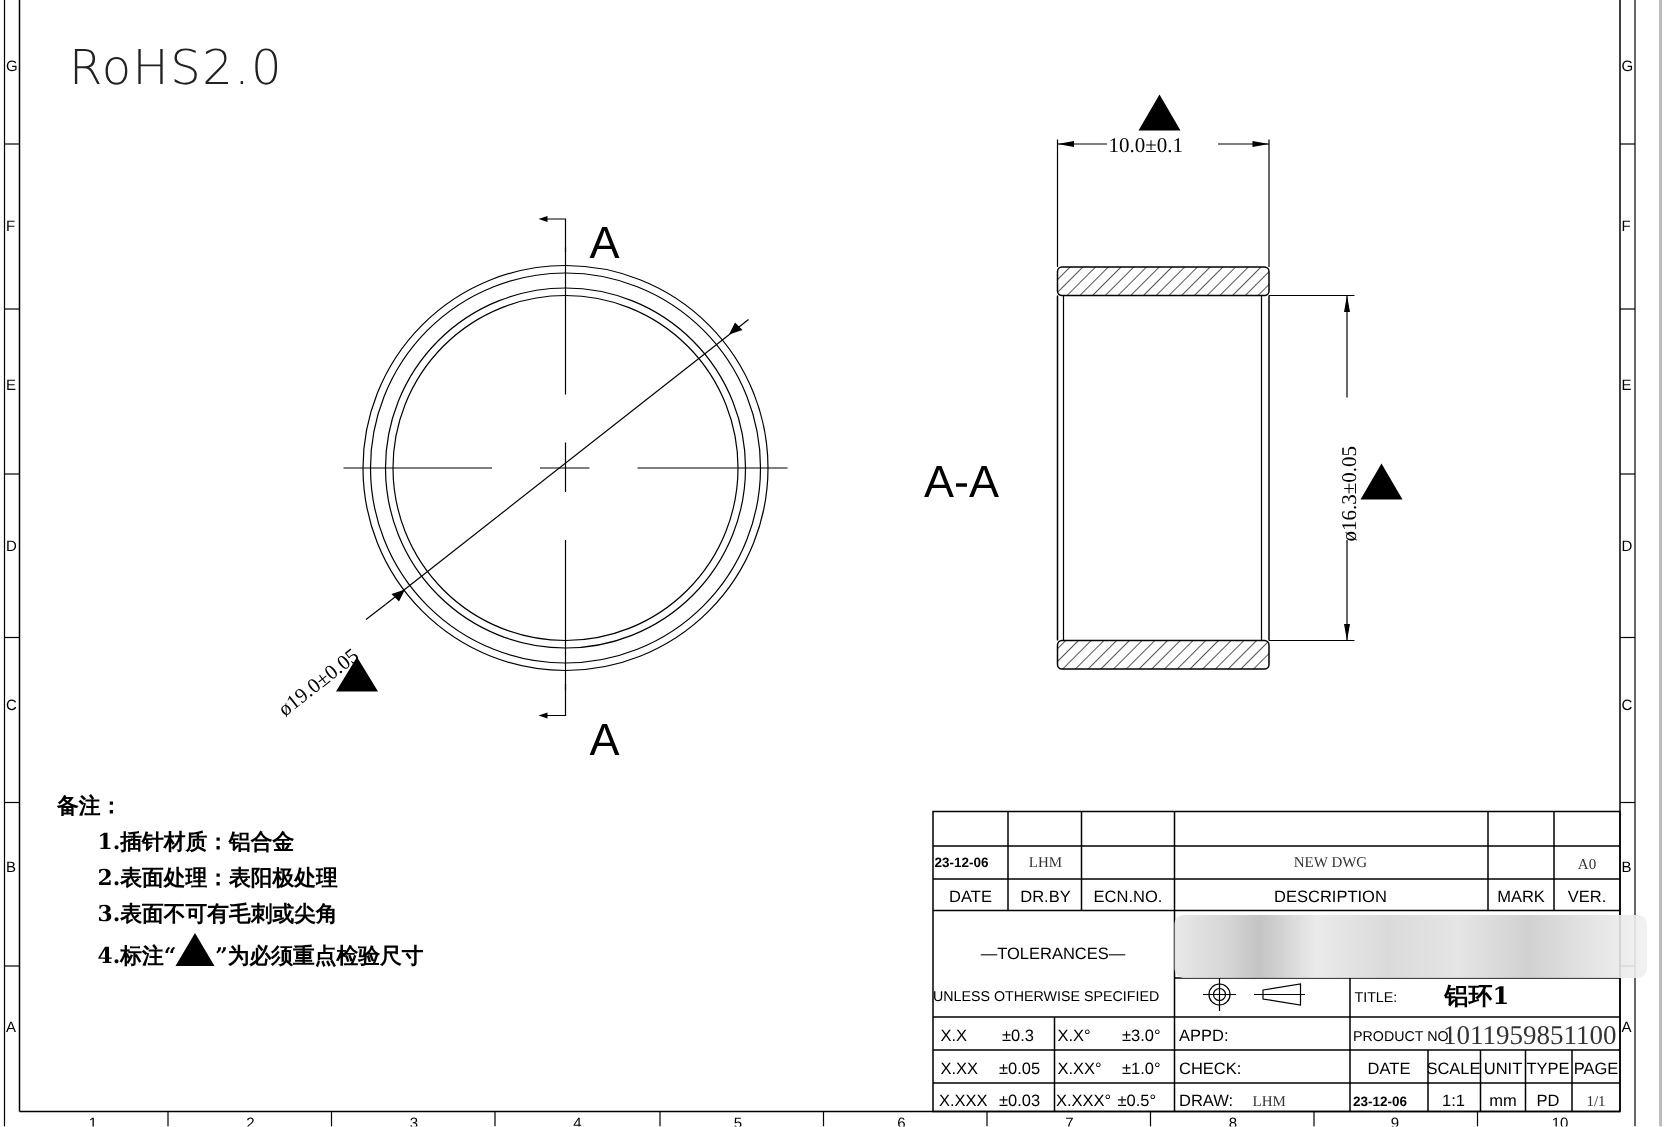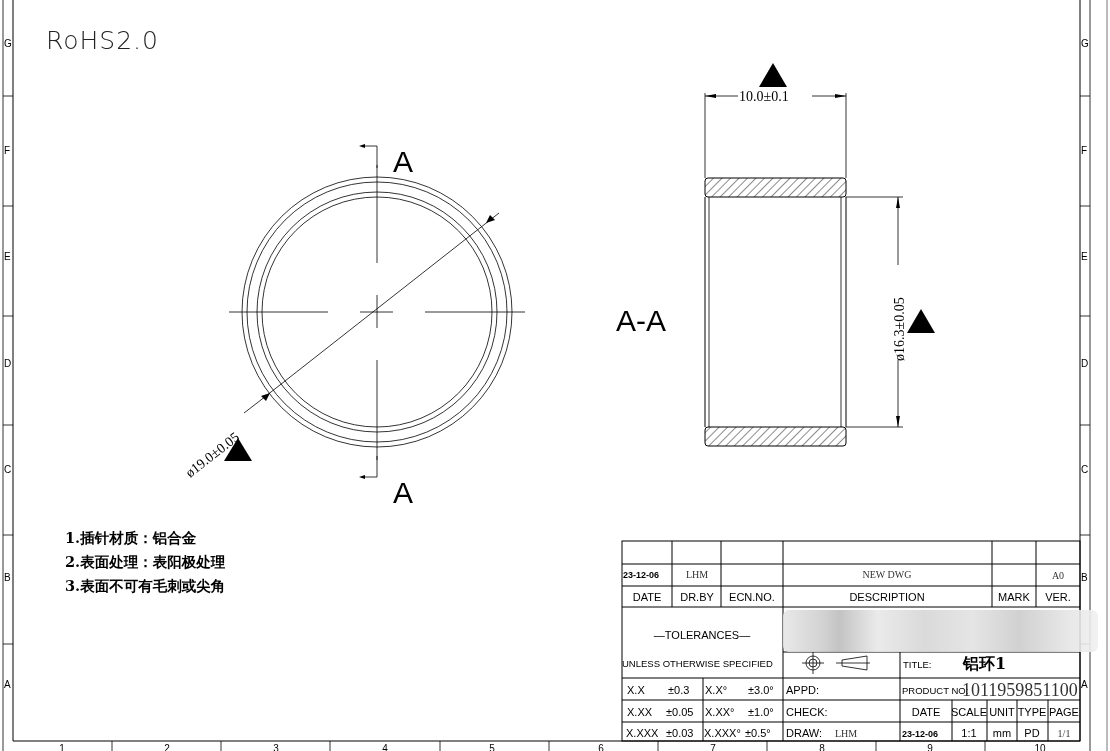"RoHS2.0" .rohs { font-size: 25px -> 32px }
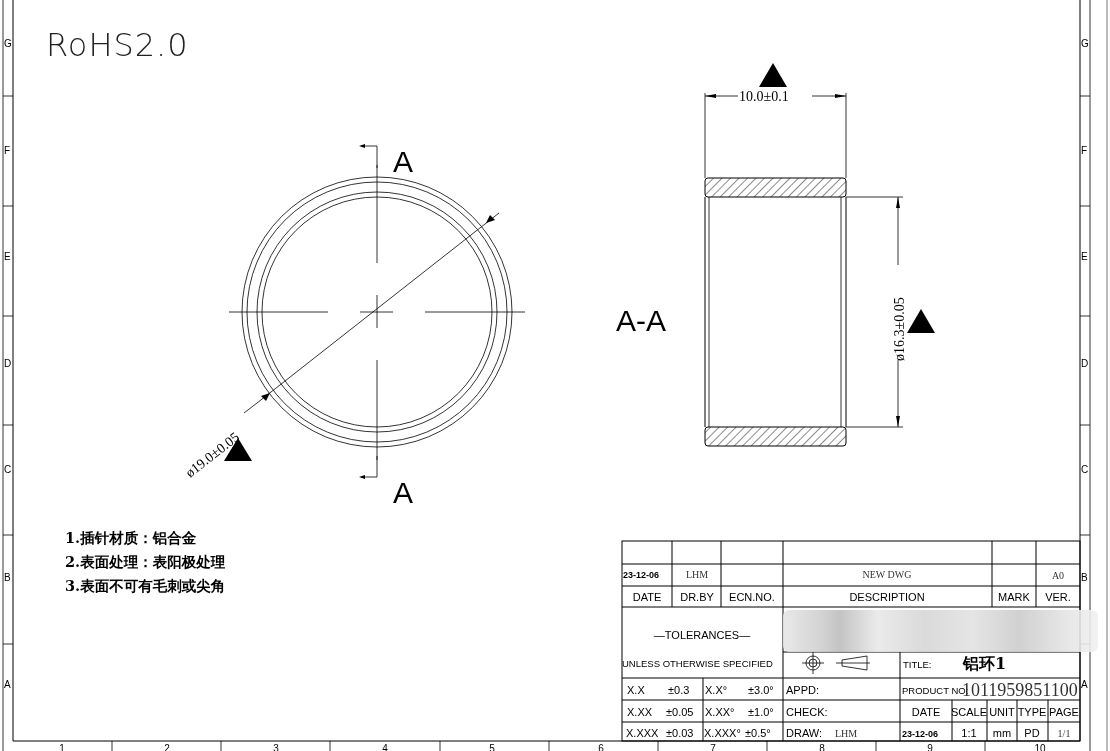"备注：" div.head { html: none -> <div>备注：</div> }
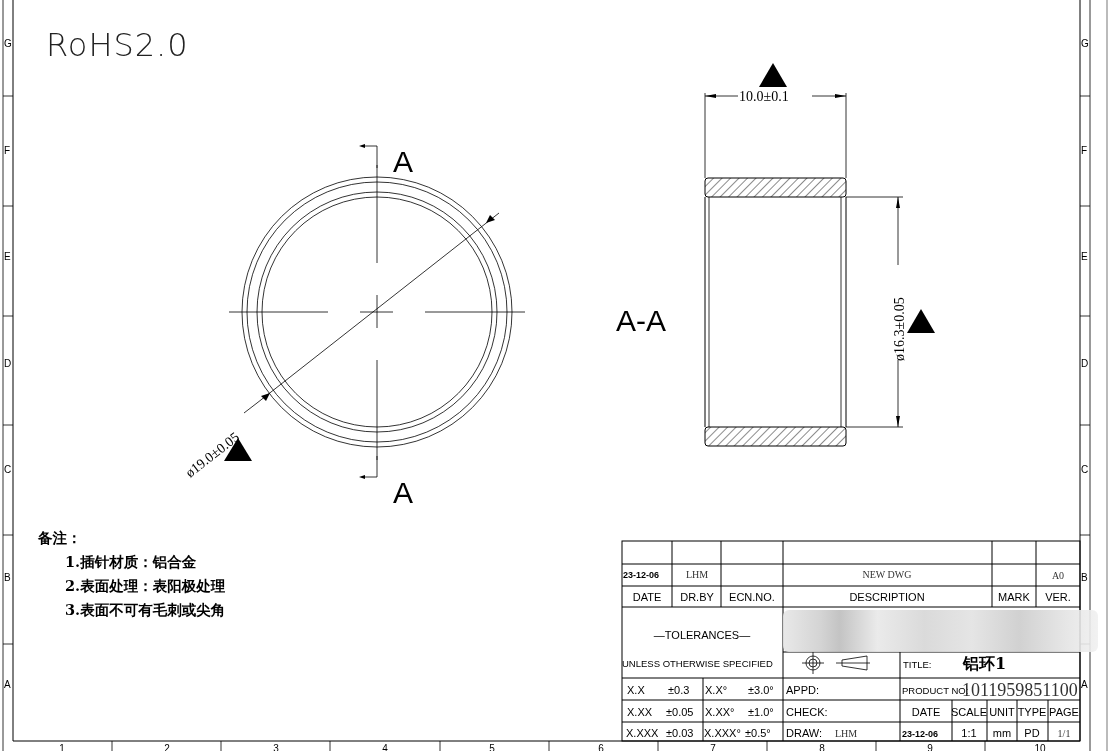"4.标注“ ”为必须重点检验尺寸" div.item { html: none -> <div><span>4.标注“</span><span></span><span>”为必须重点检验尺寸</span></div> }
